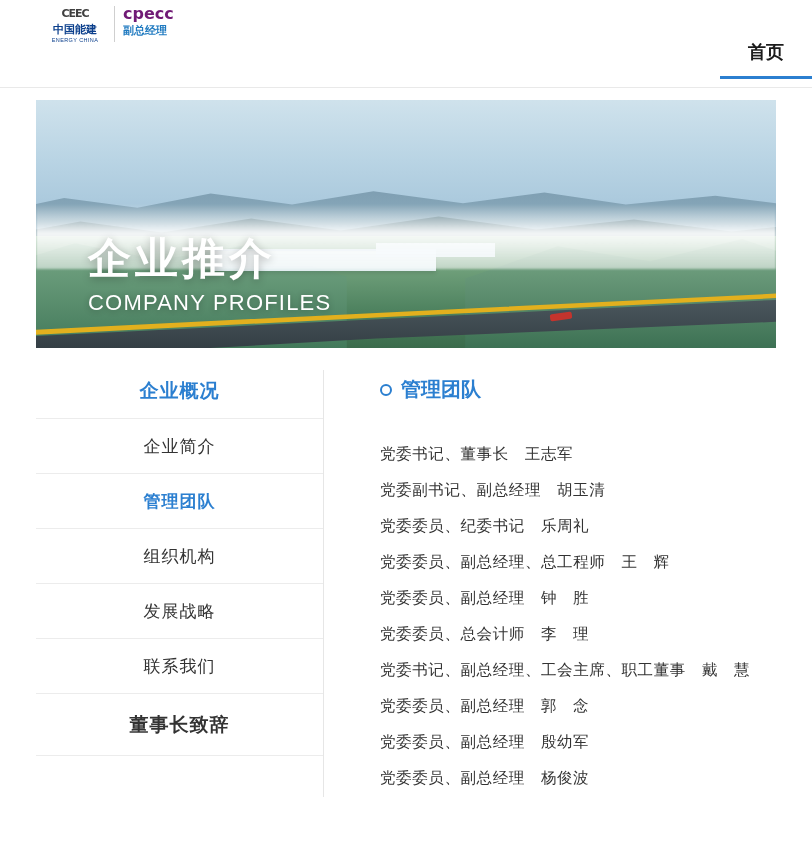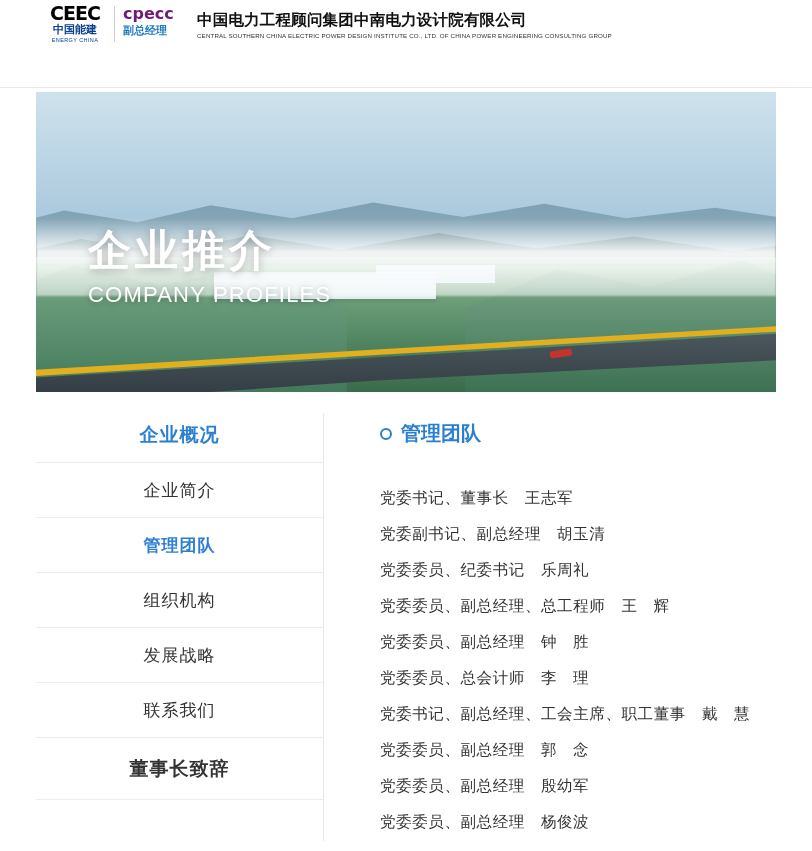"CEEC" .logo-cec .mark { color: #000000 -> #404040; font-size: 19px -> 11px }
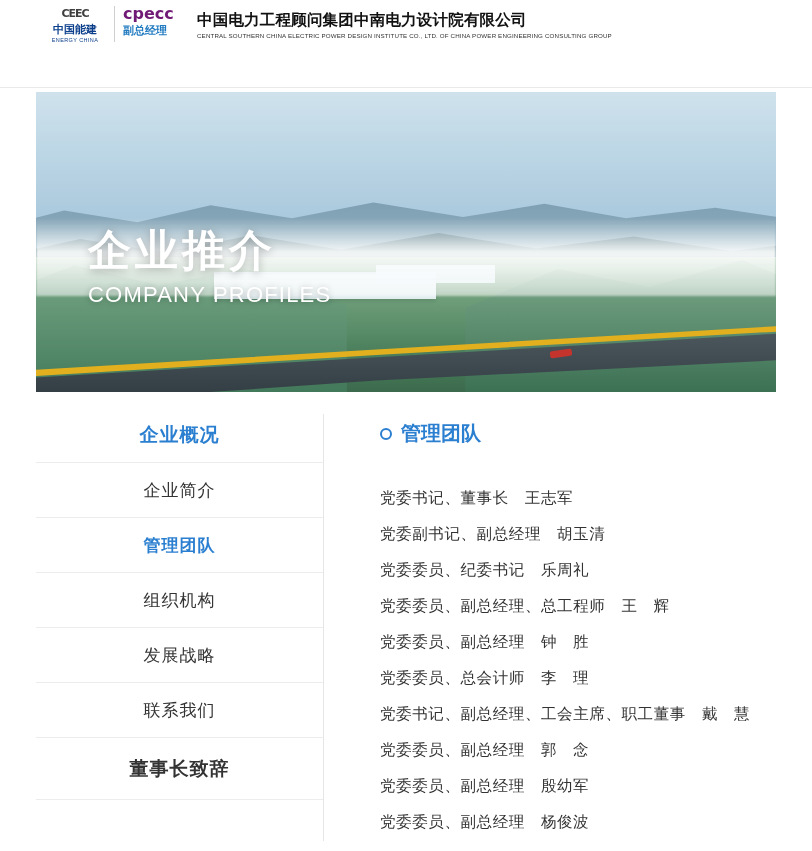"中国电力工程顾问集团中南电力设计院有限公司" div.company-names { html: <div> <div>中国电力工程顾问集团中南电力设计院有限公司</div> <div>CENTRAL SOUTHERN CHINA ELECTRIC POWER DESIGN INSTITUTE CO., LTD. OF CHINA POWER ENGINEERING CONSULTING GROUP</div> </div> -> none }
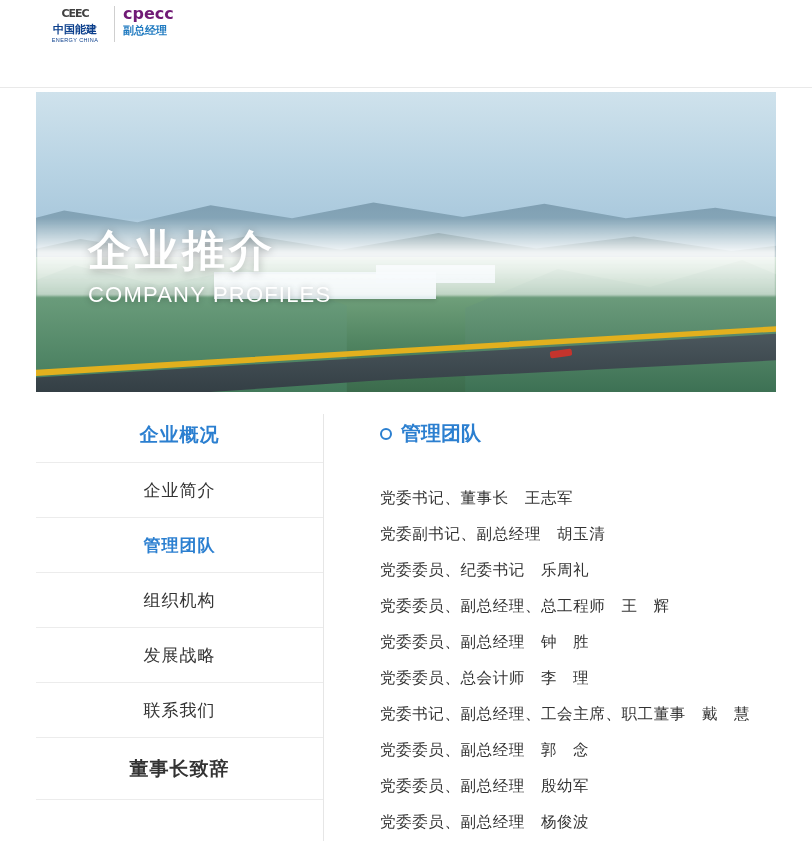"首页" div.nav { html: none -> <div> <div>首页</div> </div> }
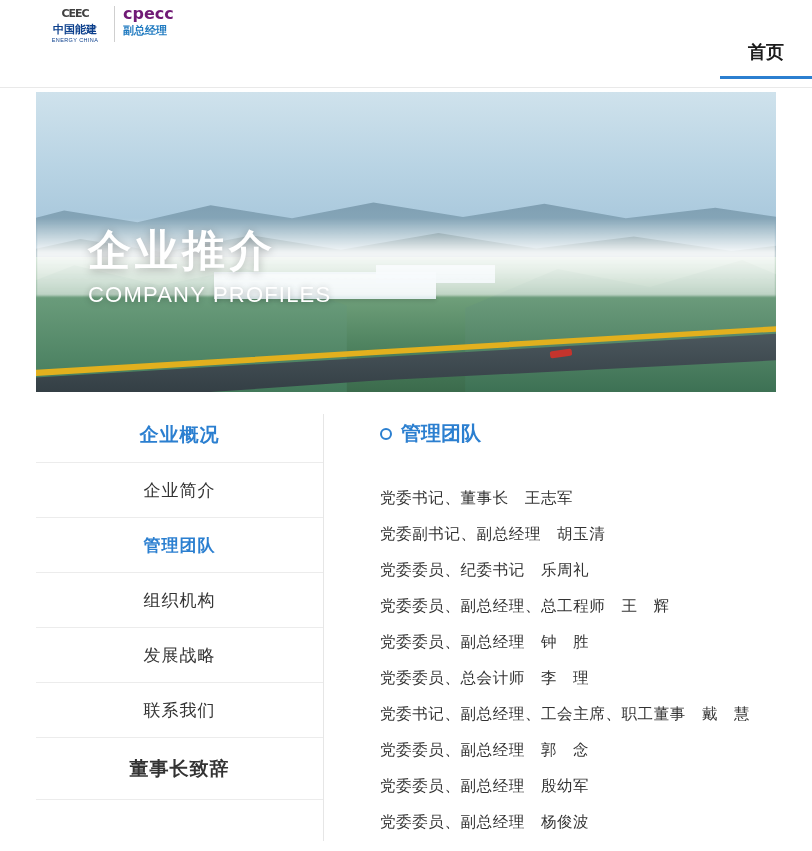"企业推介" .banner { height: 300px -> 248px; margin: 4px 36px -> 12px 36px }
